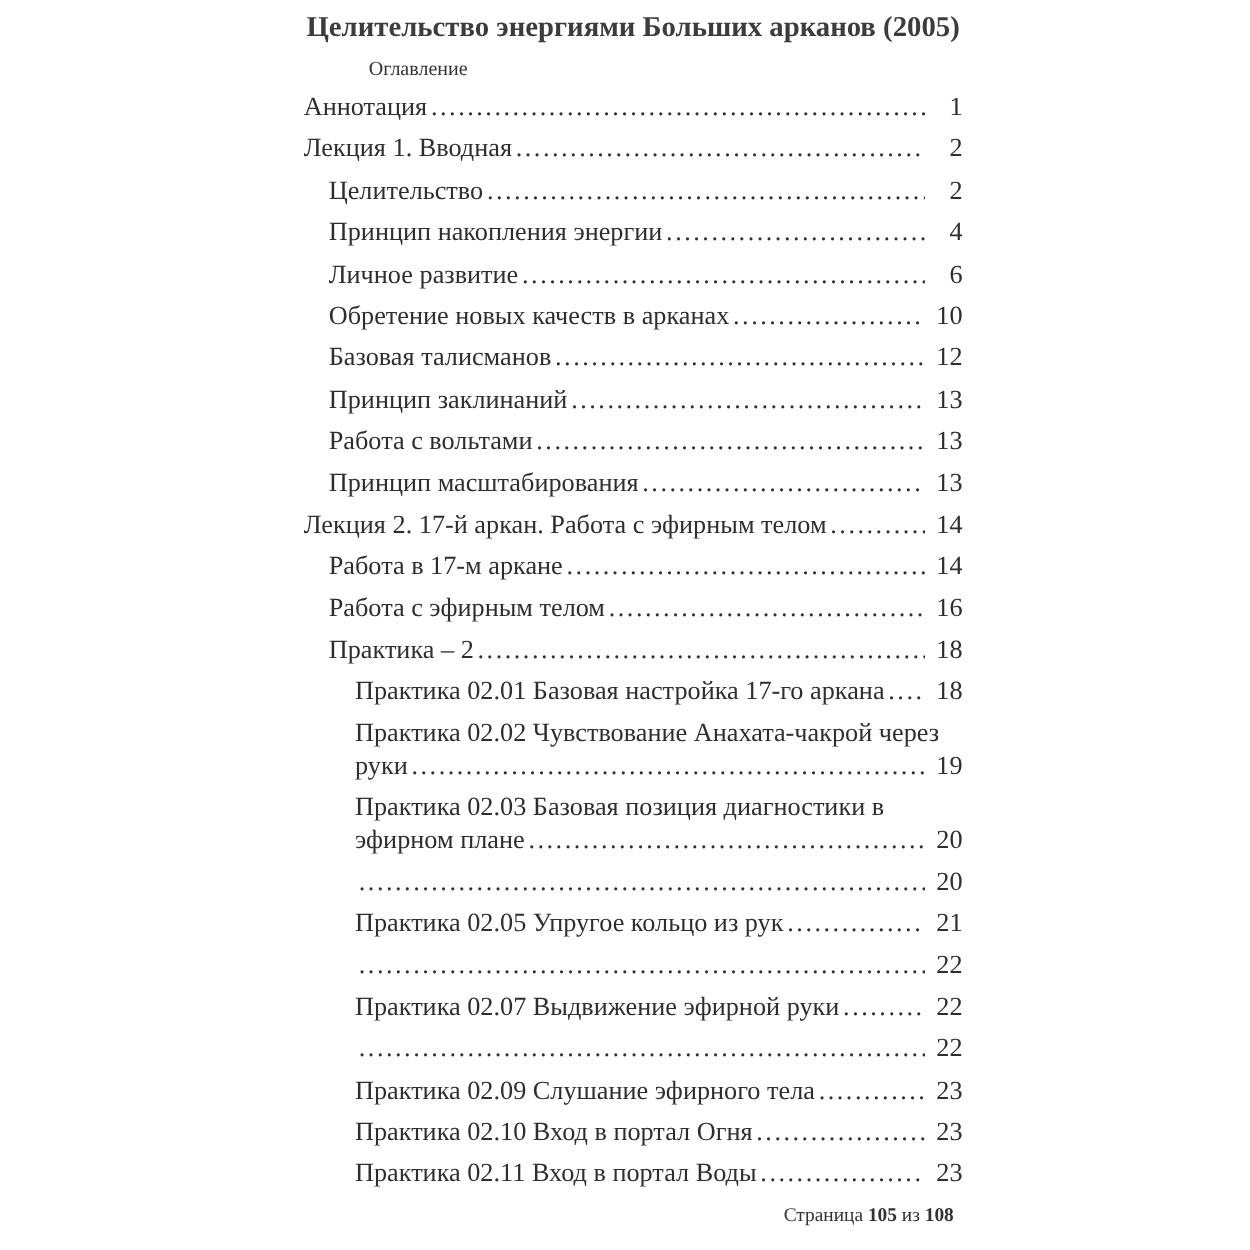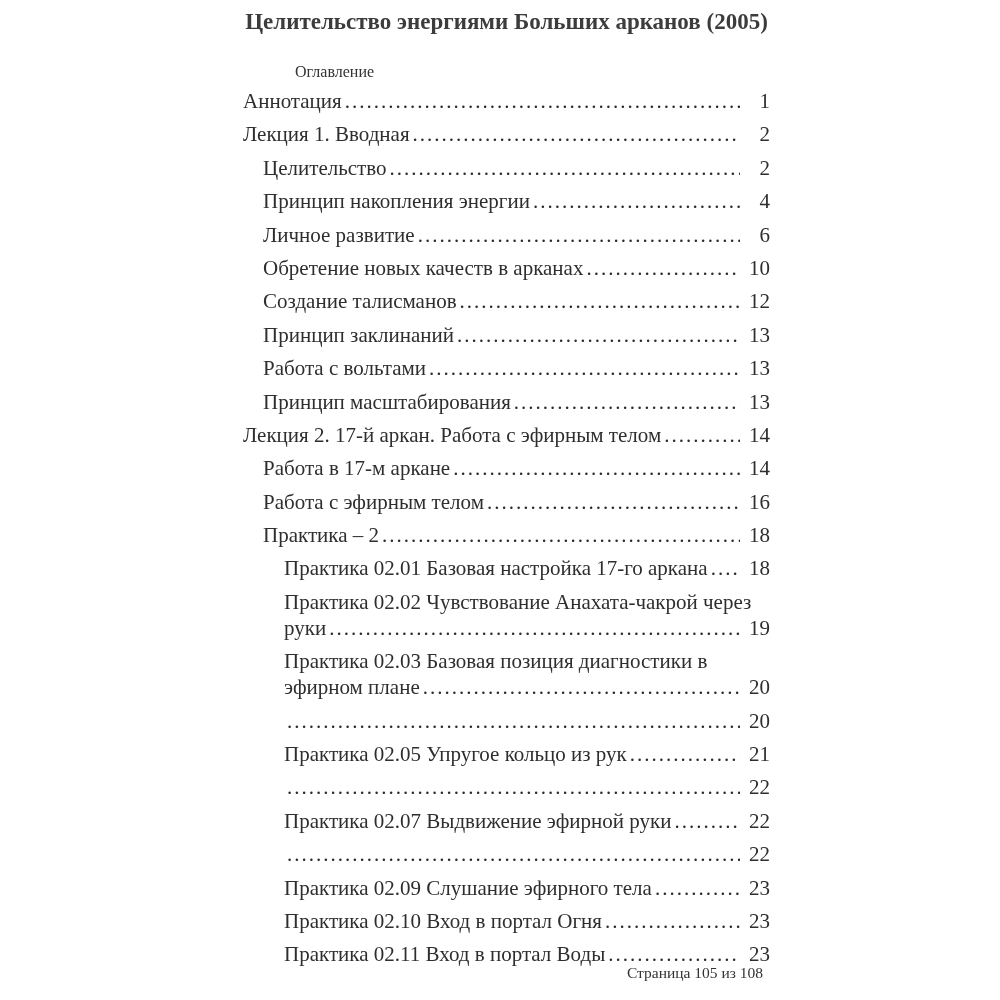"Оглавление" .toc-heading { margin-top: 28px -> 12px }
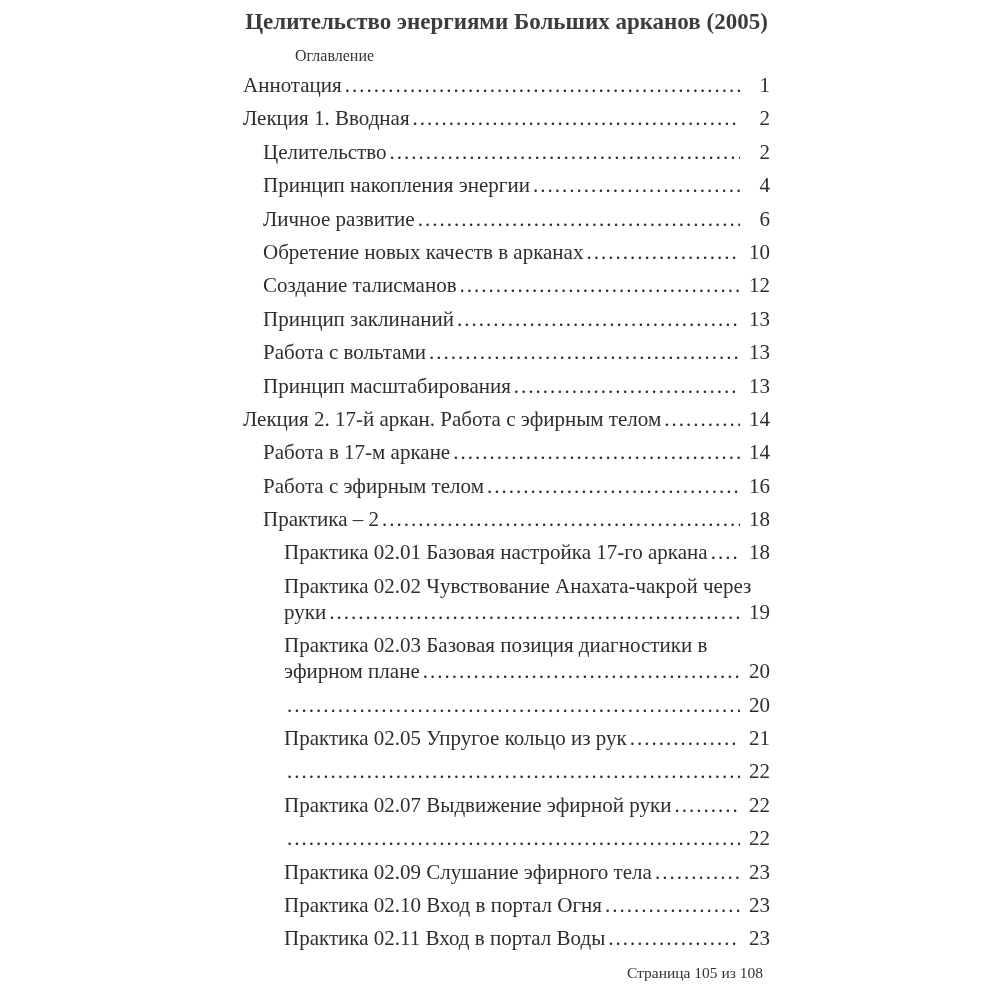"Создание талисманов" span.entry-label { text: Создание -> Базовая }
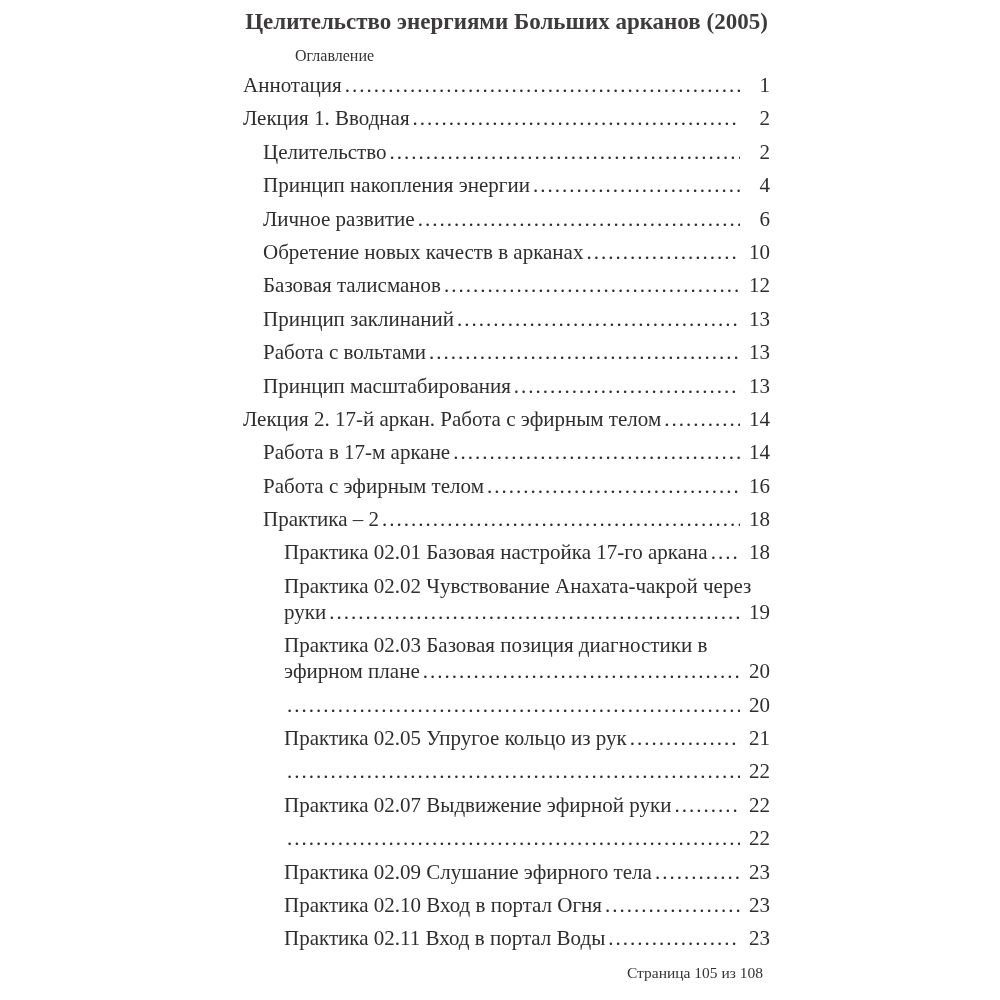"105" .footer .b { font-weight: normal -> bold }
